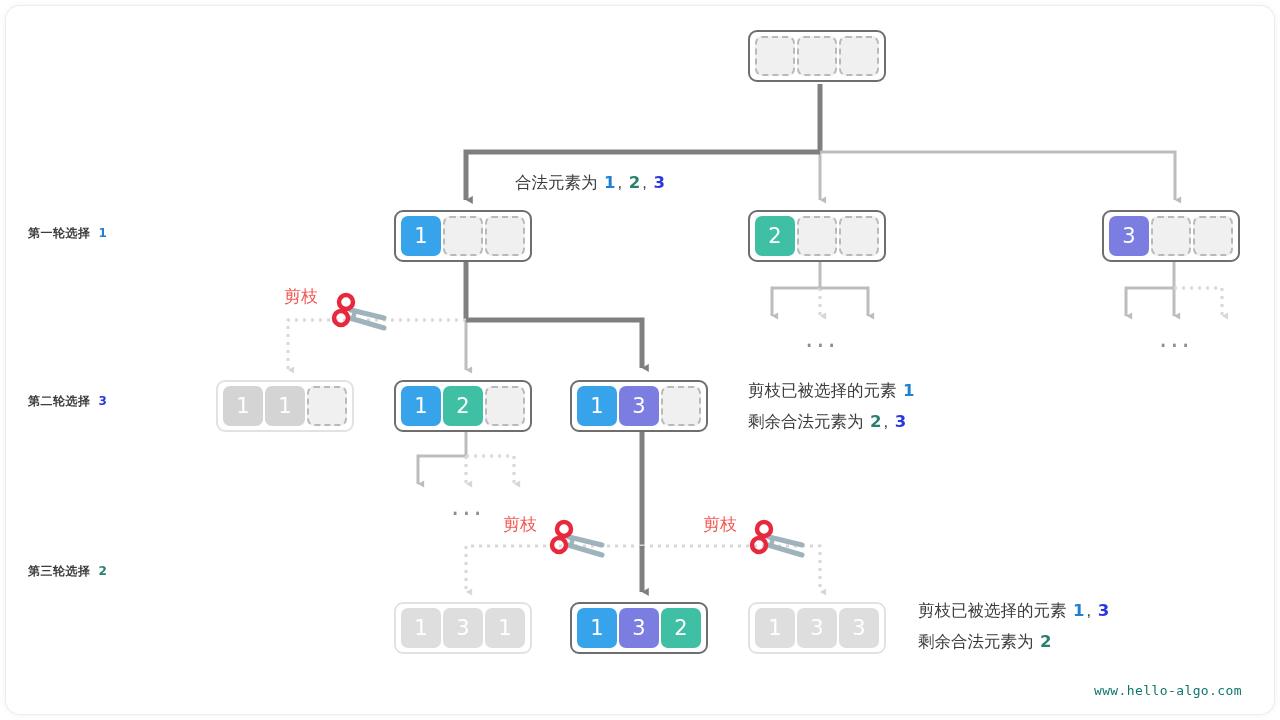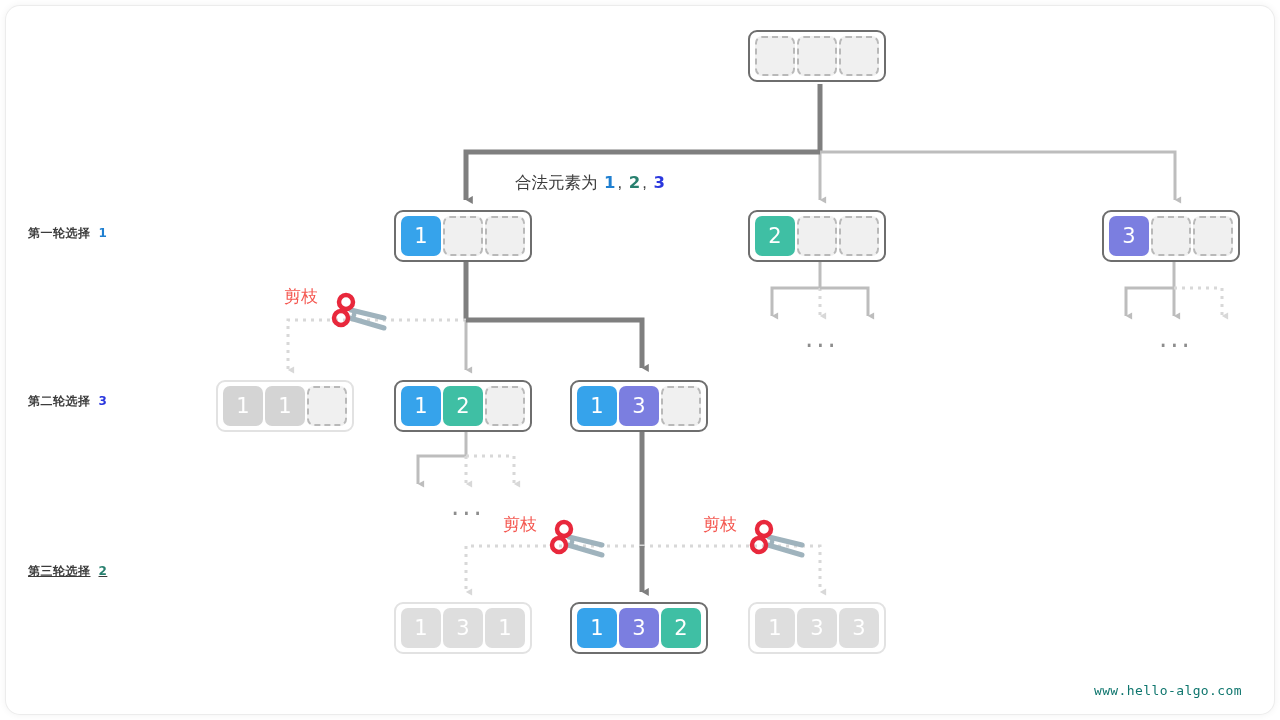"剪枝已被选择的元素 1" div.note { html: none -> <div> <div> <span>剪枝已被选择的元素</span> <span>1</span> </div> <div> <span>剩余合法元素为</span> <span>2</span><span>,</span> <span>3</span> </div> </div> }
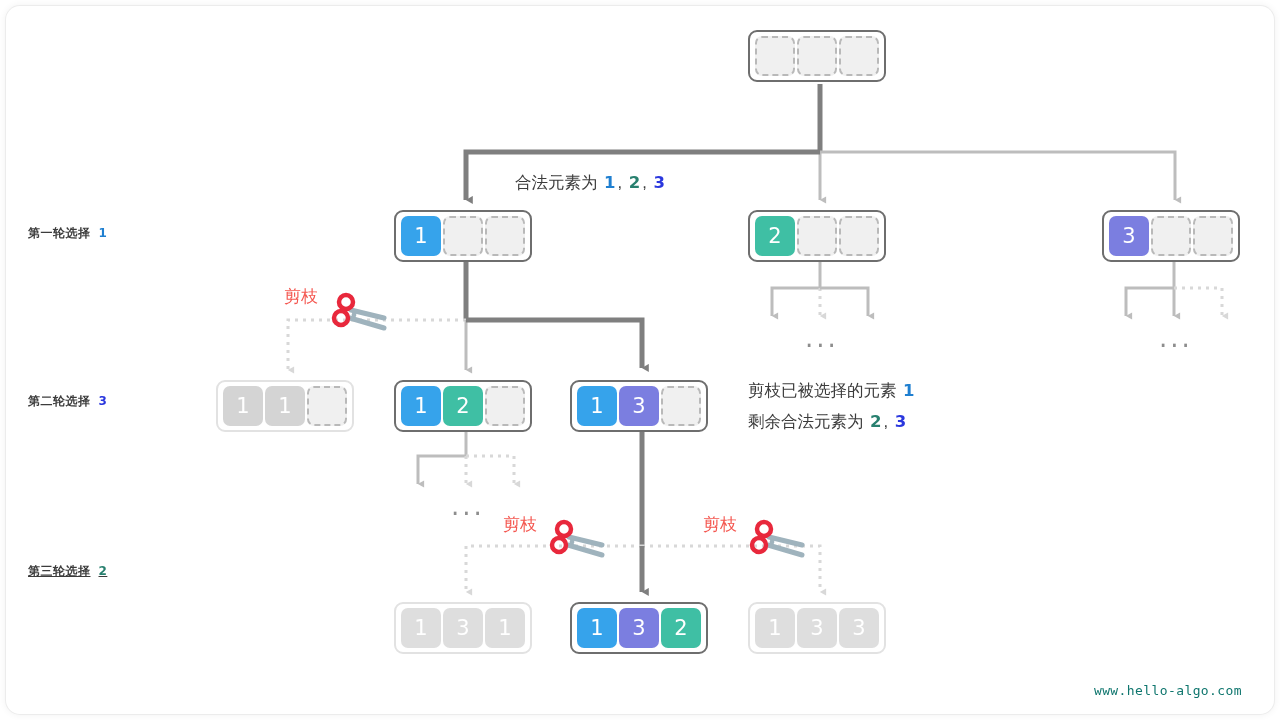"第三轮选择 2" div.row-label { text-decoration: underline -> none }
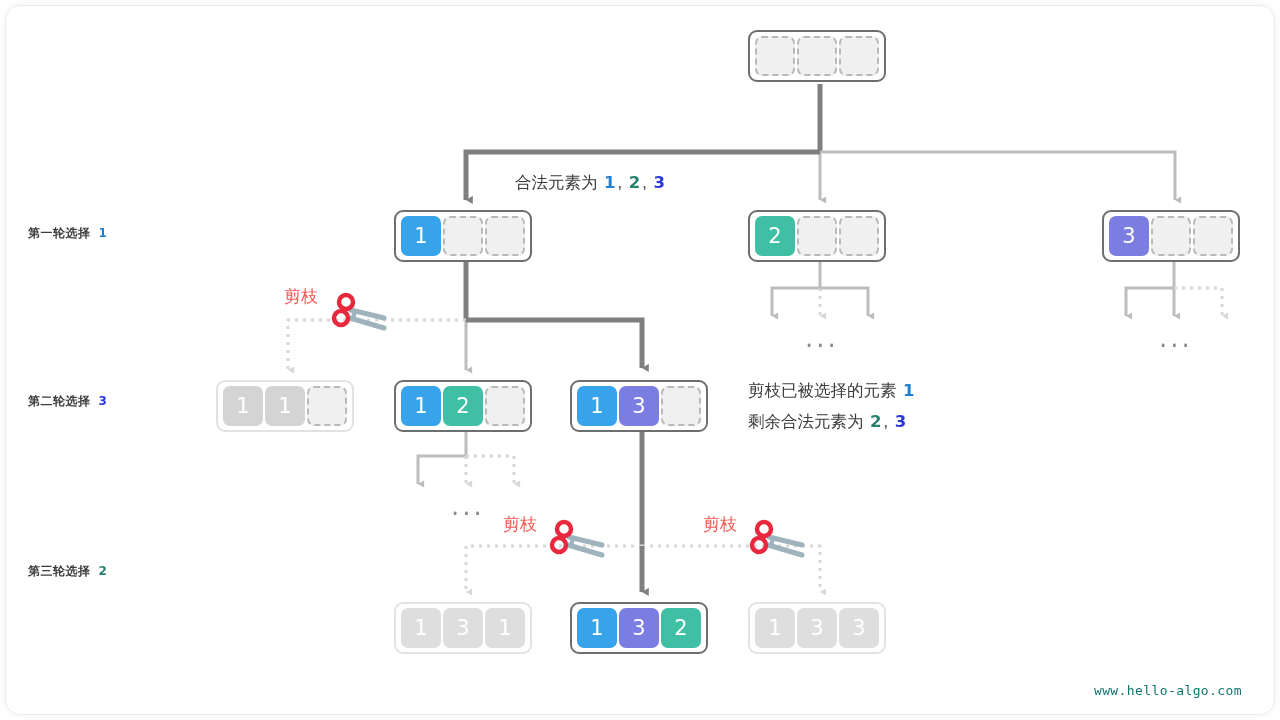"剪枝已被选择的元素 1, 3" div.note { html: none -> <div> <div> <span>剪枝已被选择的元素</span> <span>1</span><span>,</span> <span>3</span> </div> <div> <span>剩余合法元素为</span> <span>2</span> </div> </div> }
